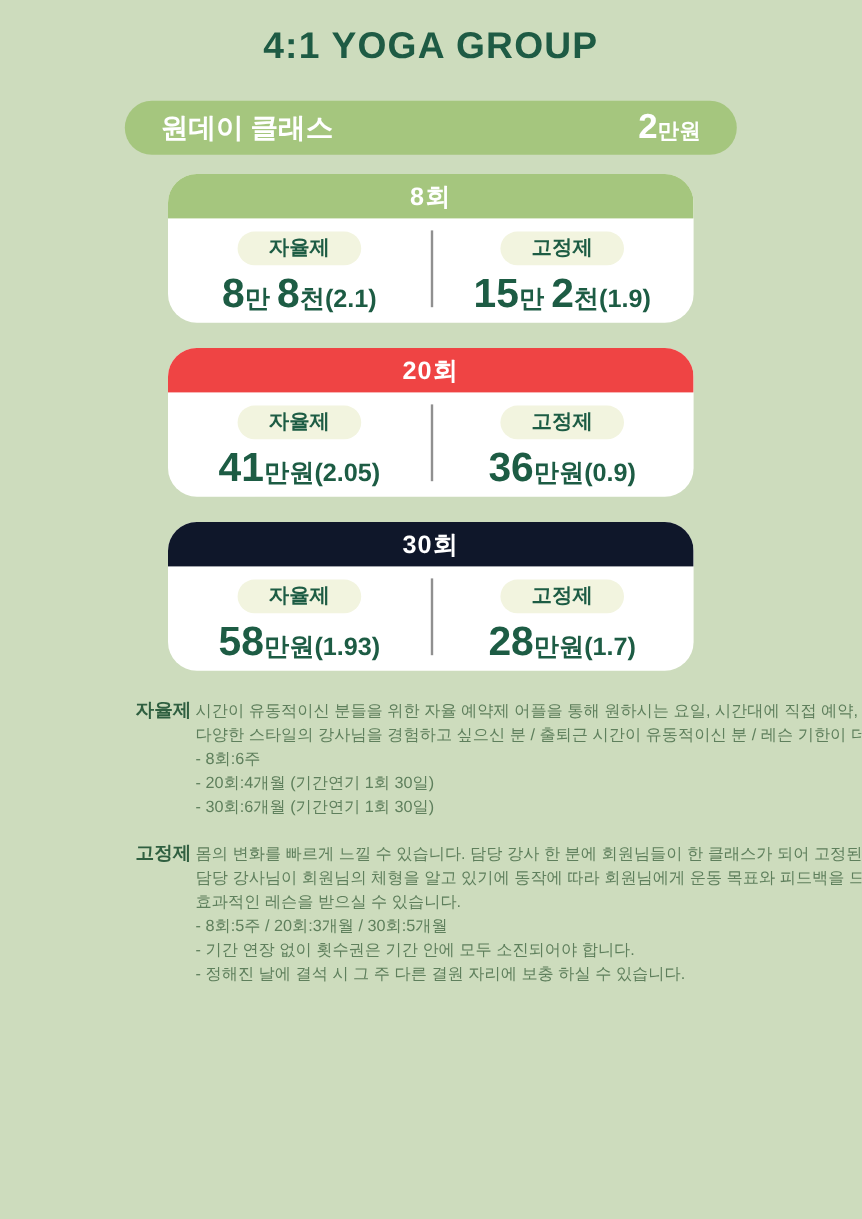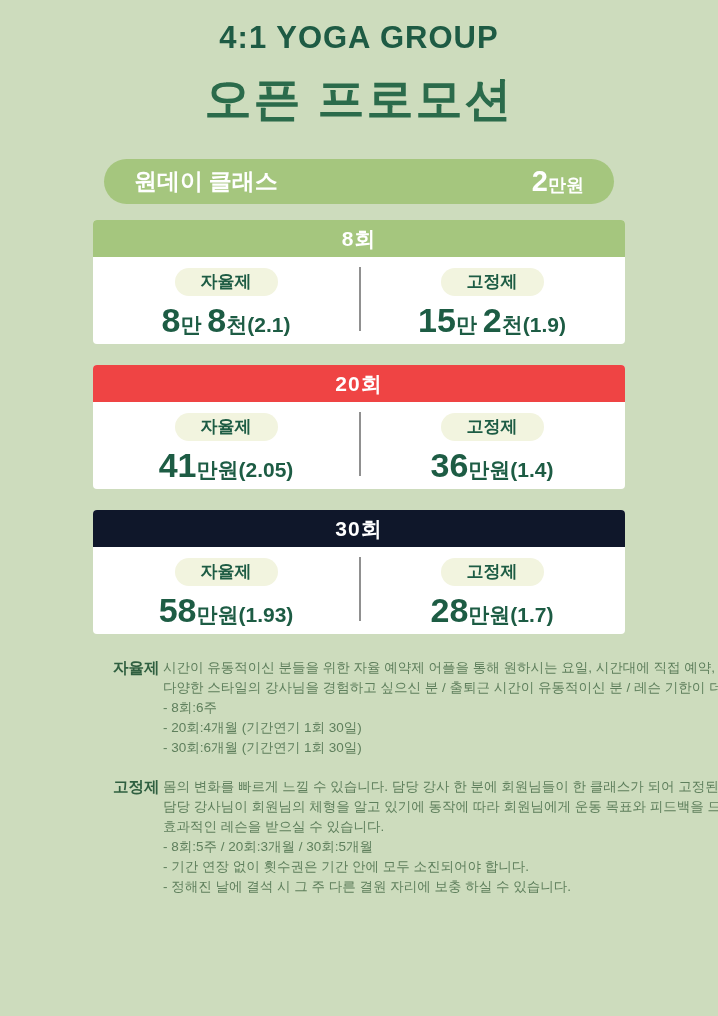"오픈 프로모션" div.promo-title { html: <div>오픈 프로모션</div> -> none }
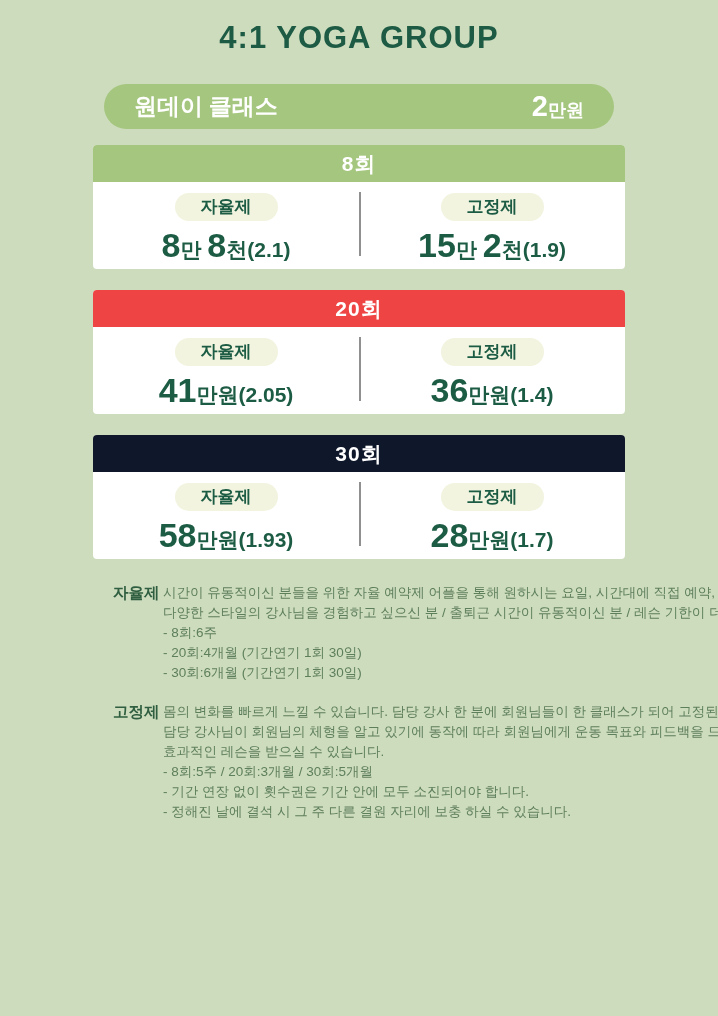"8회" .card { border-radius: 4px -> 24px; width: 532px -> 438px }
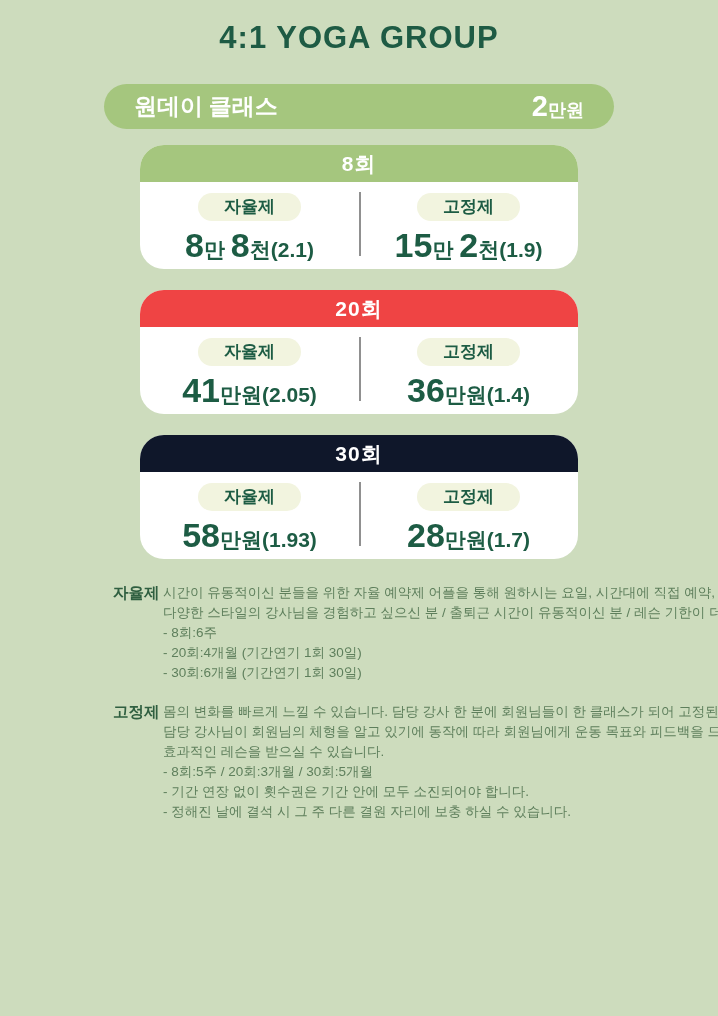"만원(1.4)" span.small { text: 1.4 -> 0.9 }
